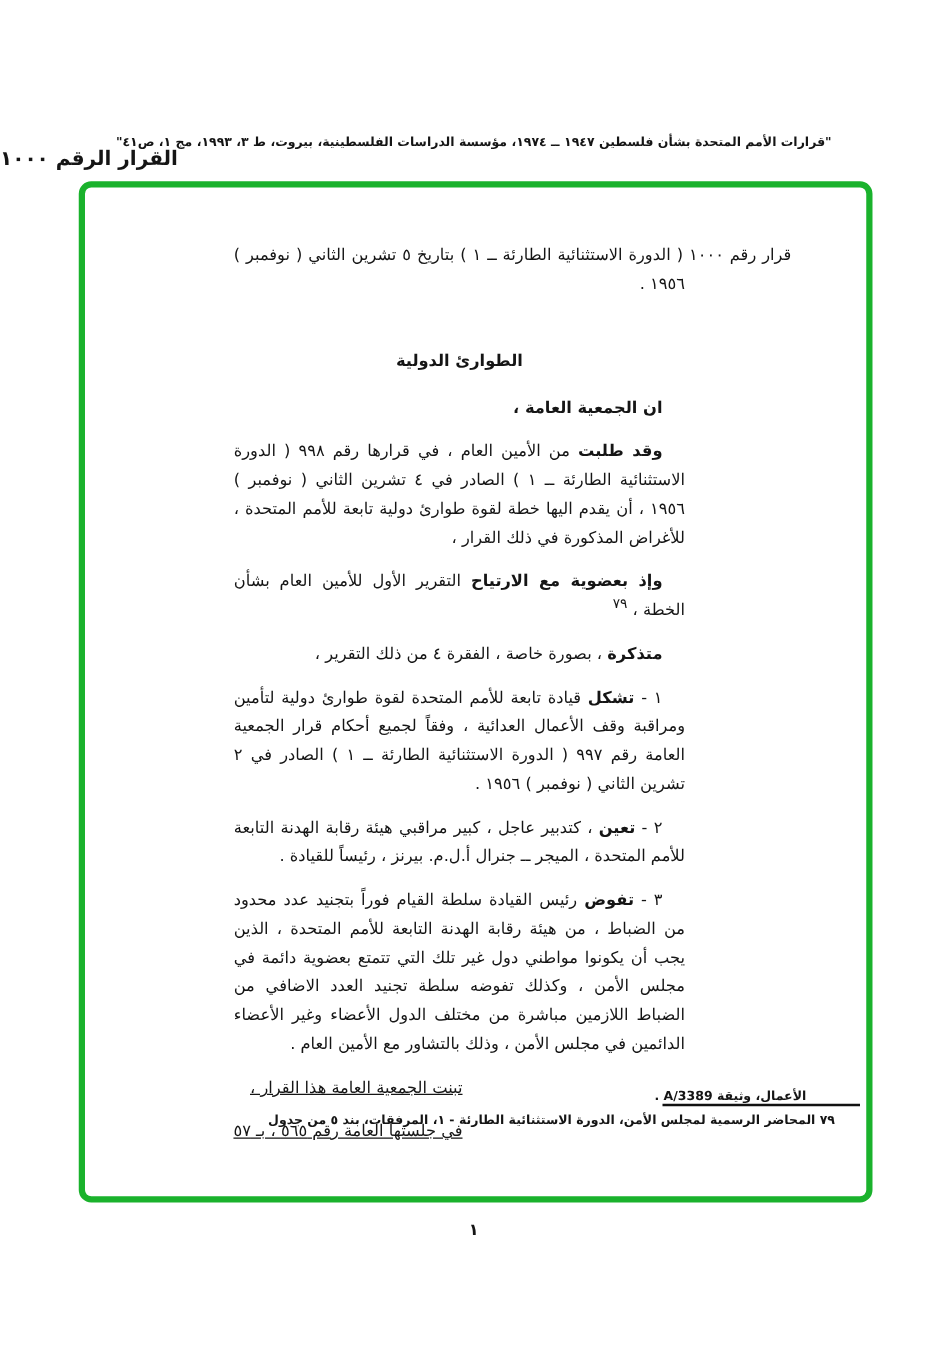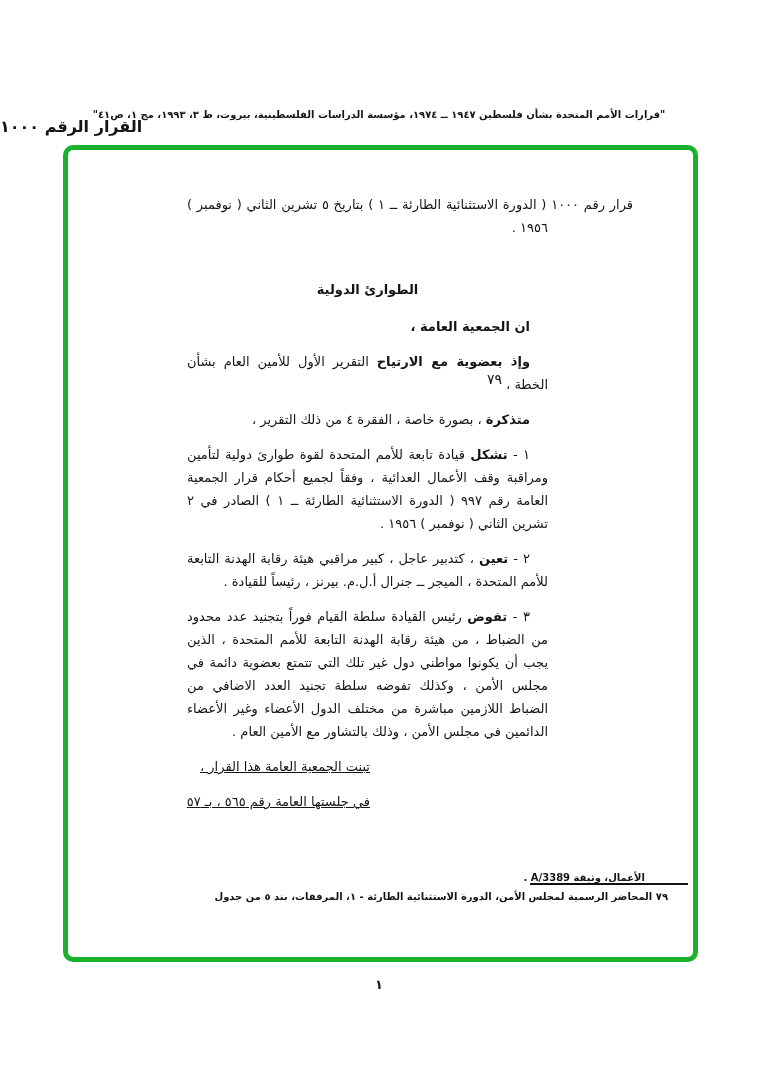"وقد طلبت من الأمين العام" p.indent { html: none -> <p><b>وقد طلبت</b><span> من الأمين العام ، في قرارها رقم ٩٩٨ ( الدورة الاستثنائية الطارئة ــ ١ ) الصادر في ٤ تشرين الثاني ( نوفمبر ) ١٩٥٦ ، أن يقدم اليها خطة لقوة طوارئ دولية تابعة للأمم المتحدة ، للأغراض المذكورة في ذلك القرار ،</span></p> }
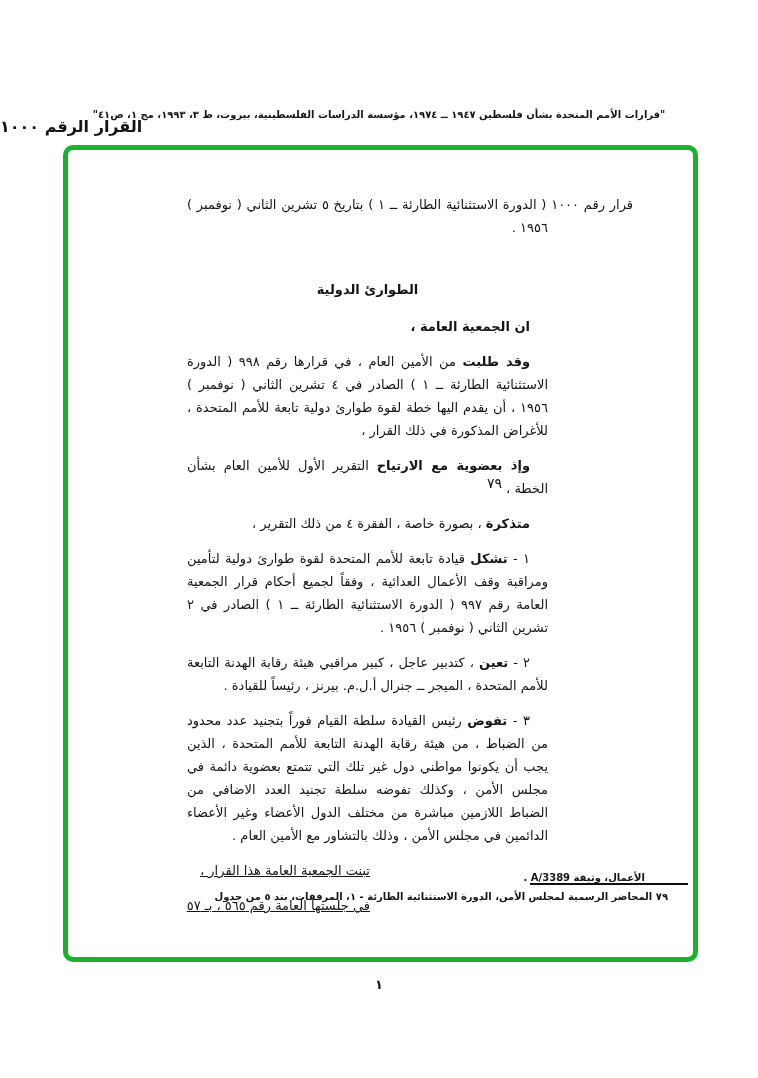"٧٩" sup.ref { font-size: 14px -> 11px }
